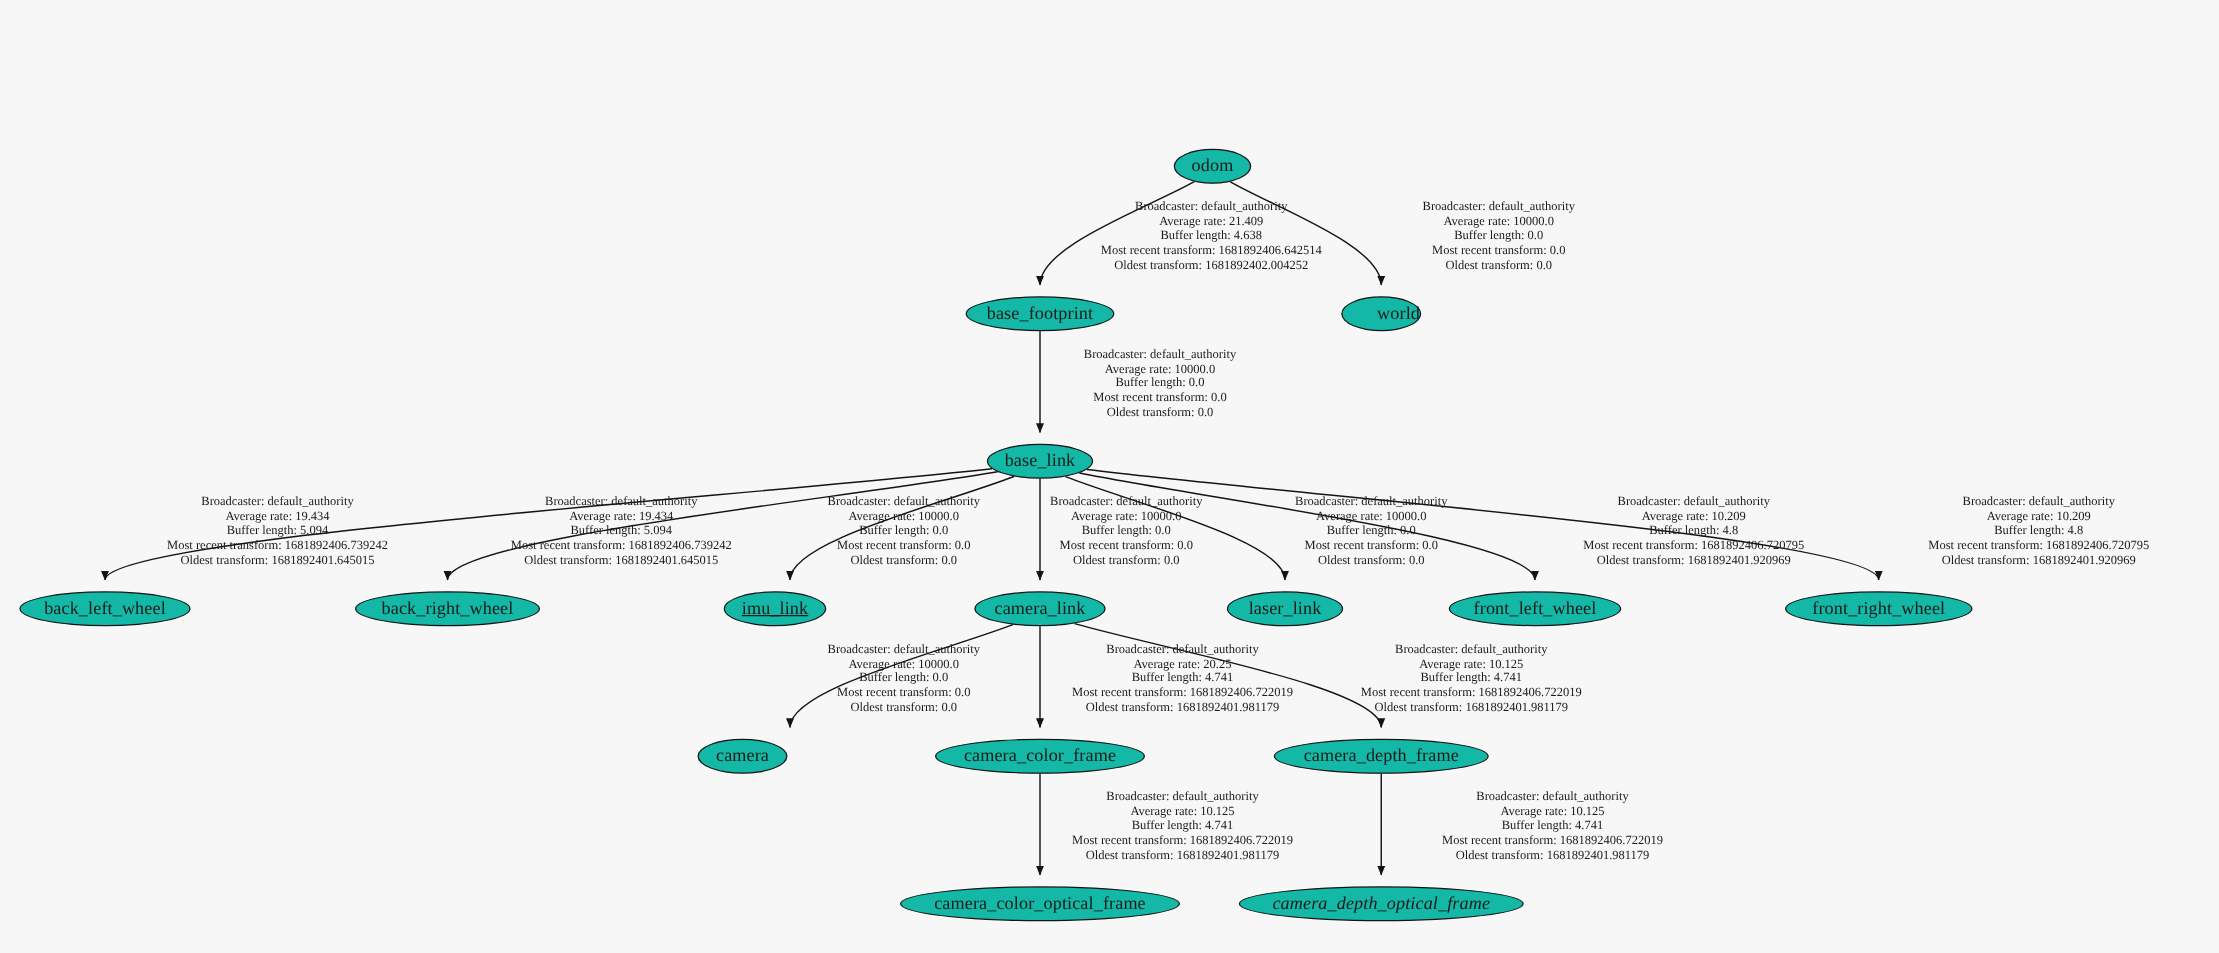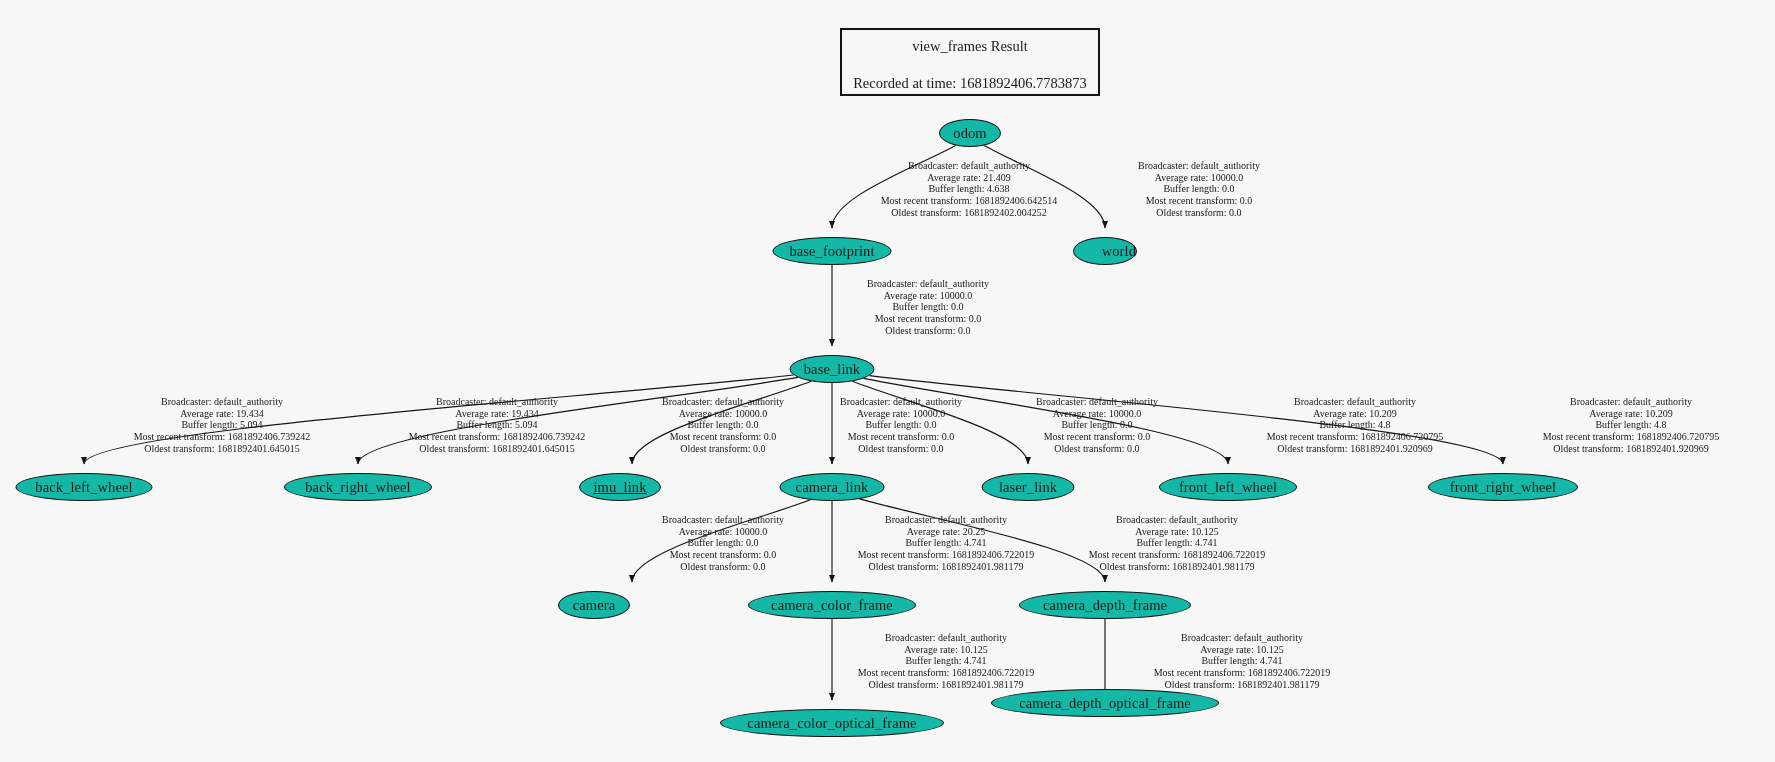"view_frames Result" div.title-box { html: <div> <div>view_frames Result</div> <div>Recorded at time: 1681892406.7783873</div> </div> -> none }
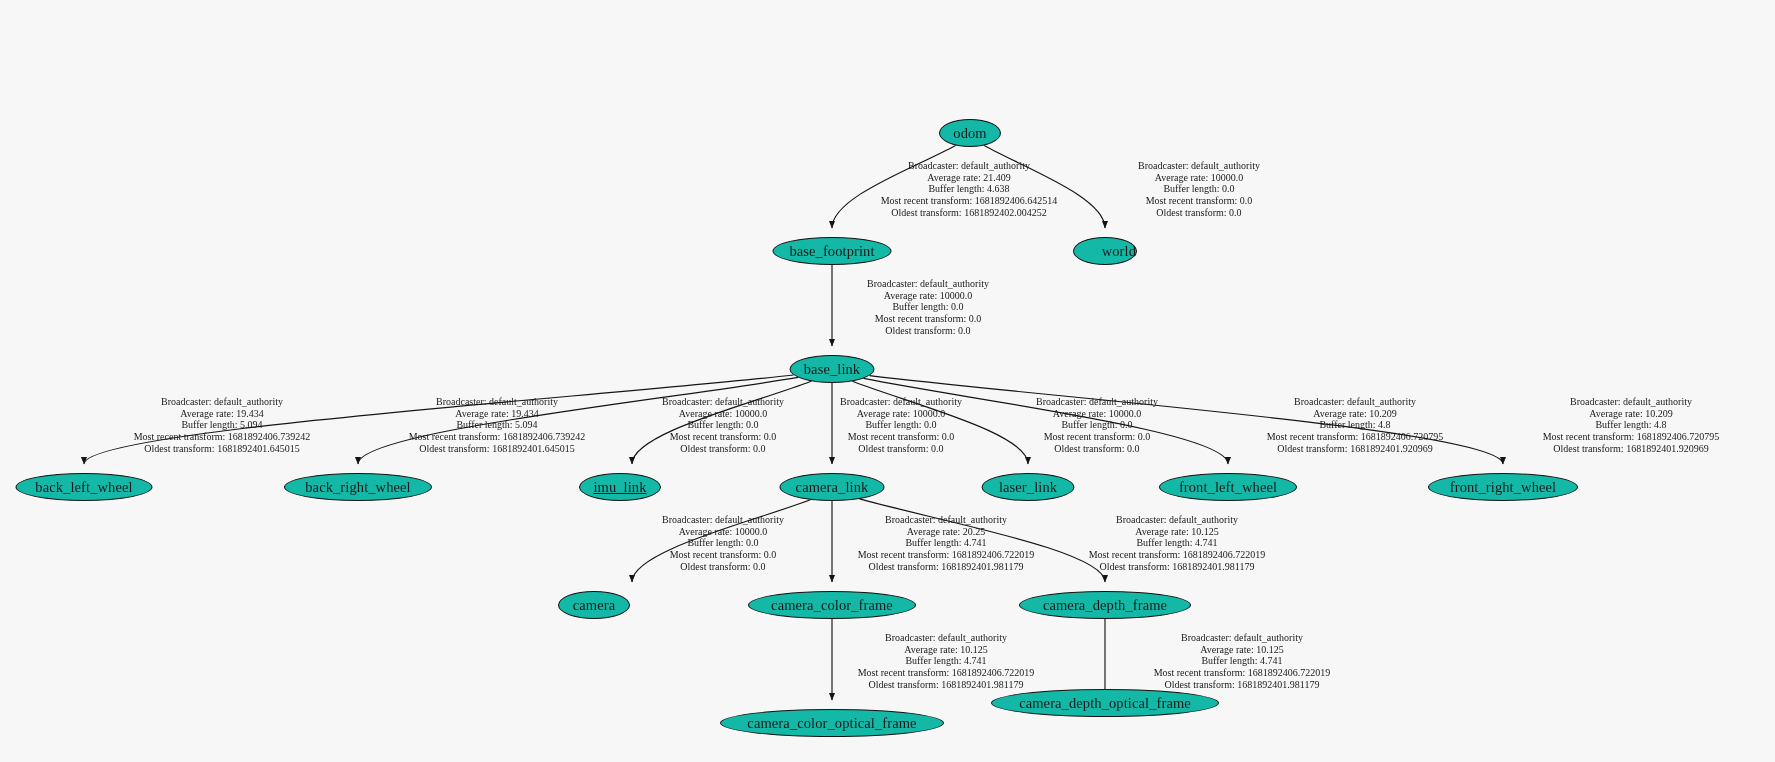"camera_depth_optical_frame" div.node { font-style: none -> italic; top: 703px -> 723px }
